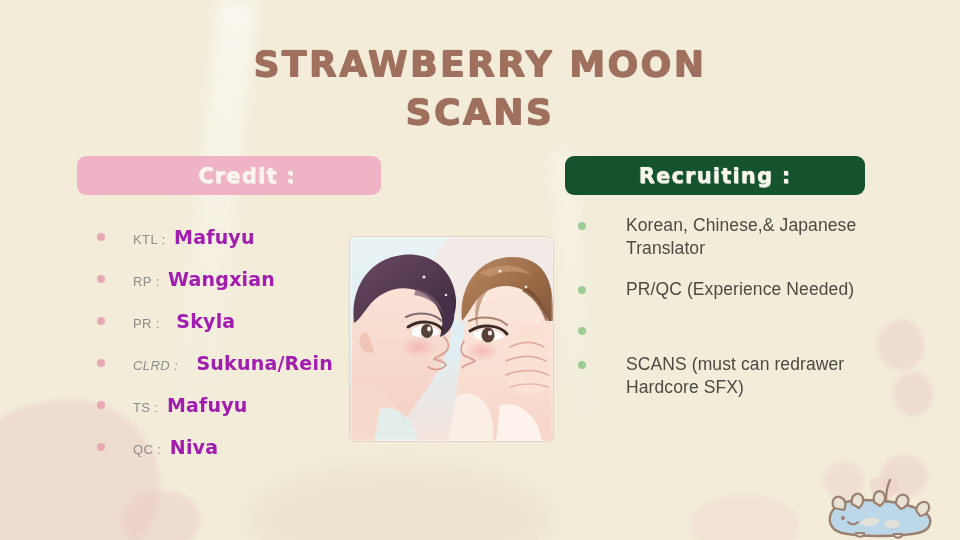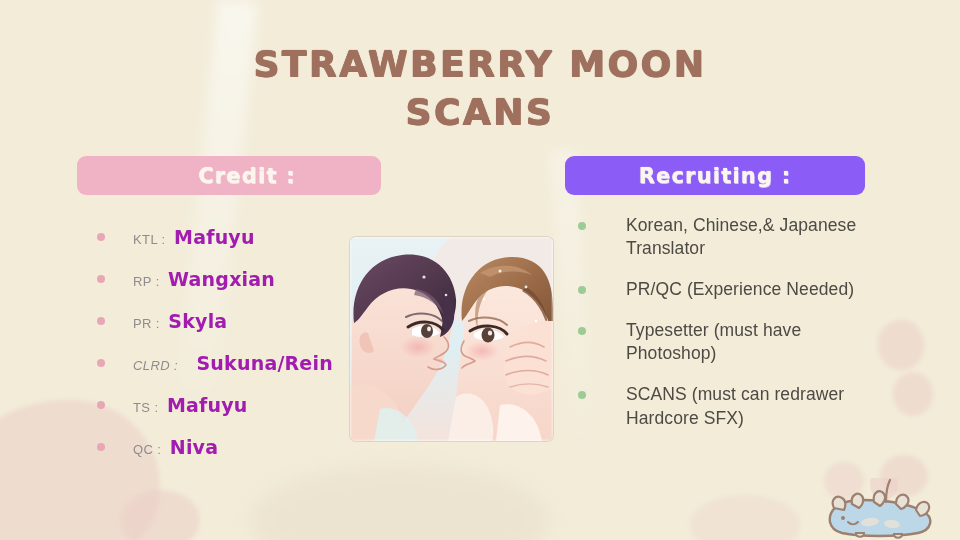"Recruiting :" div.pill { background: #8b5cf6 -> #14532d }
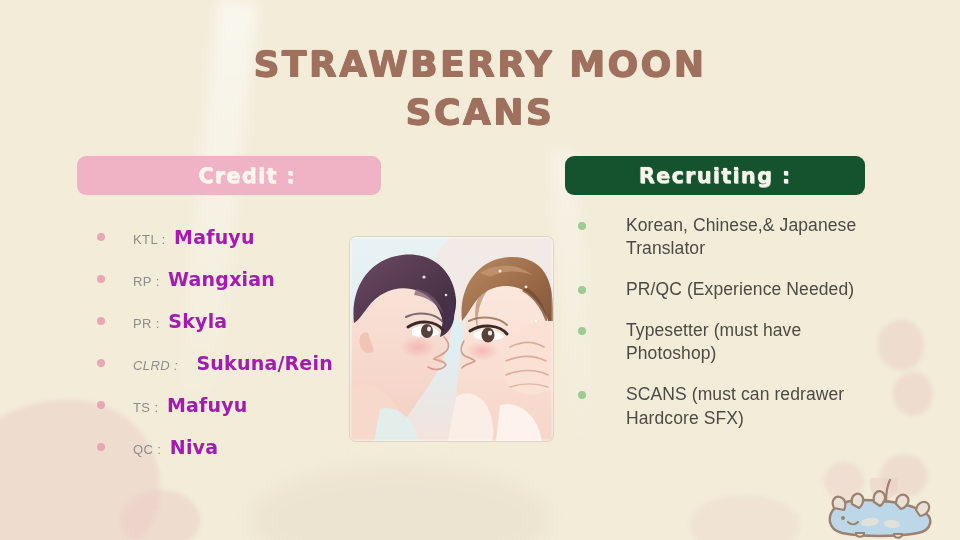"PR :" span.role { margin-right: 4px -> 12px }
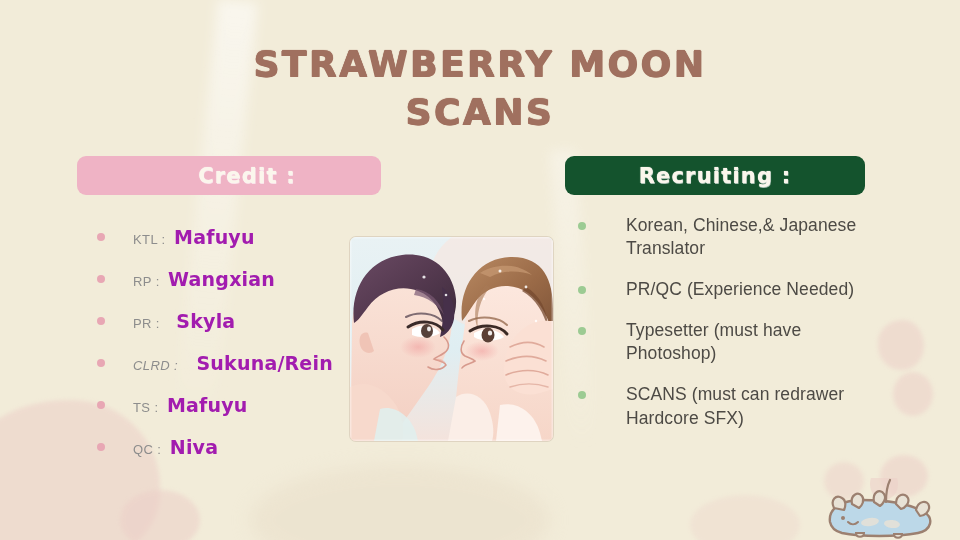"Typesetter (must have Photoshop)" span.row-text { html: <span>Typesetter (must have Photoshop)</span> -> none }
